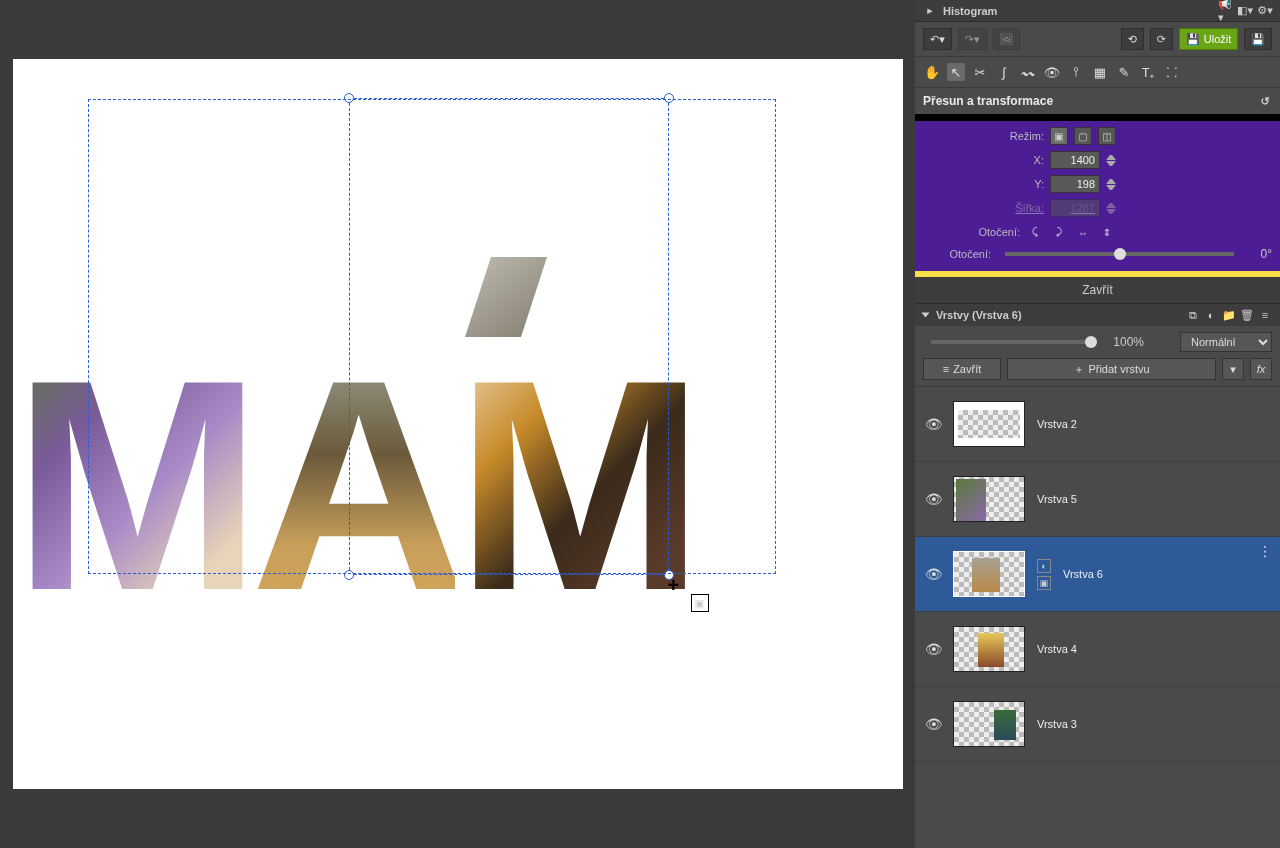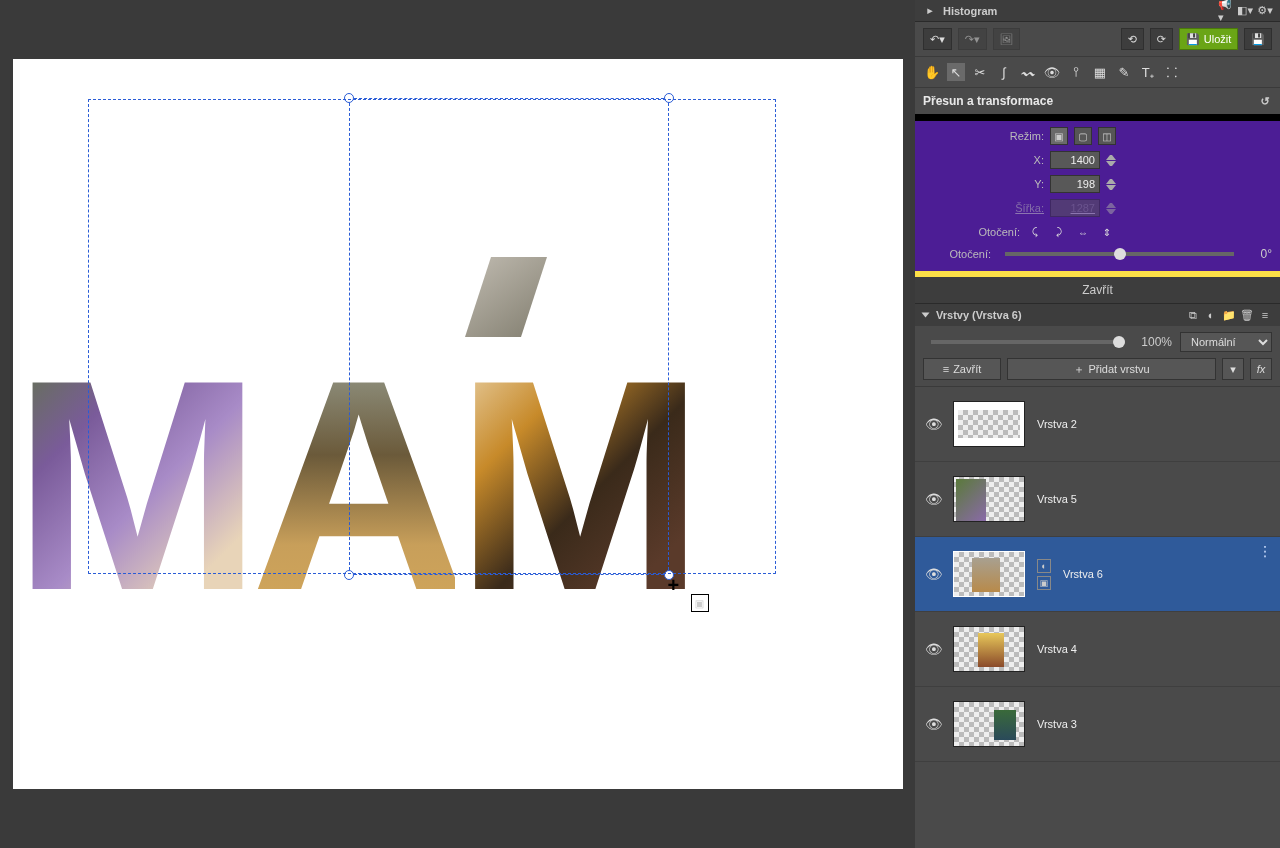"Normální" .blend-select { margin-left: none -> 28px }
